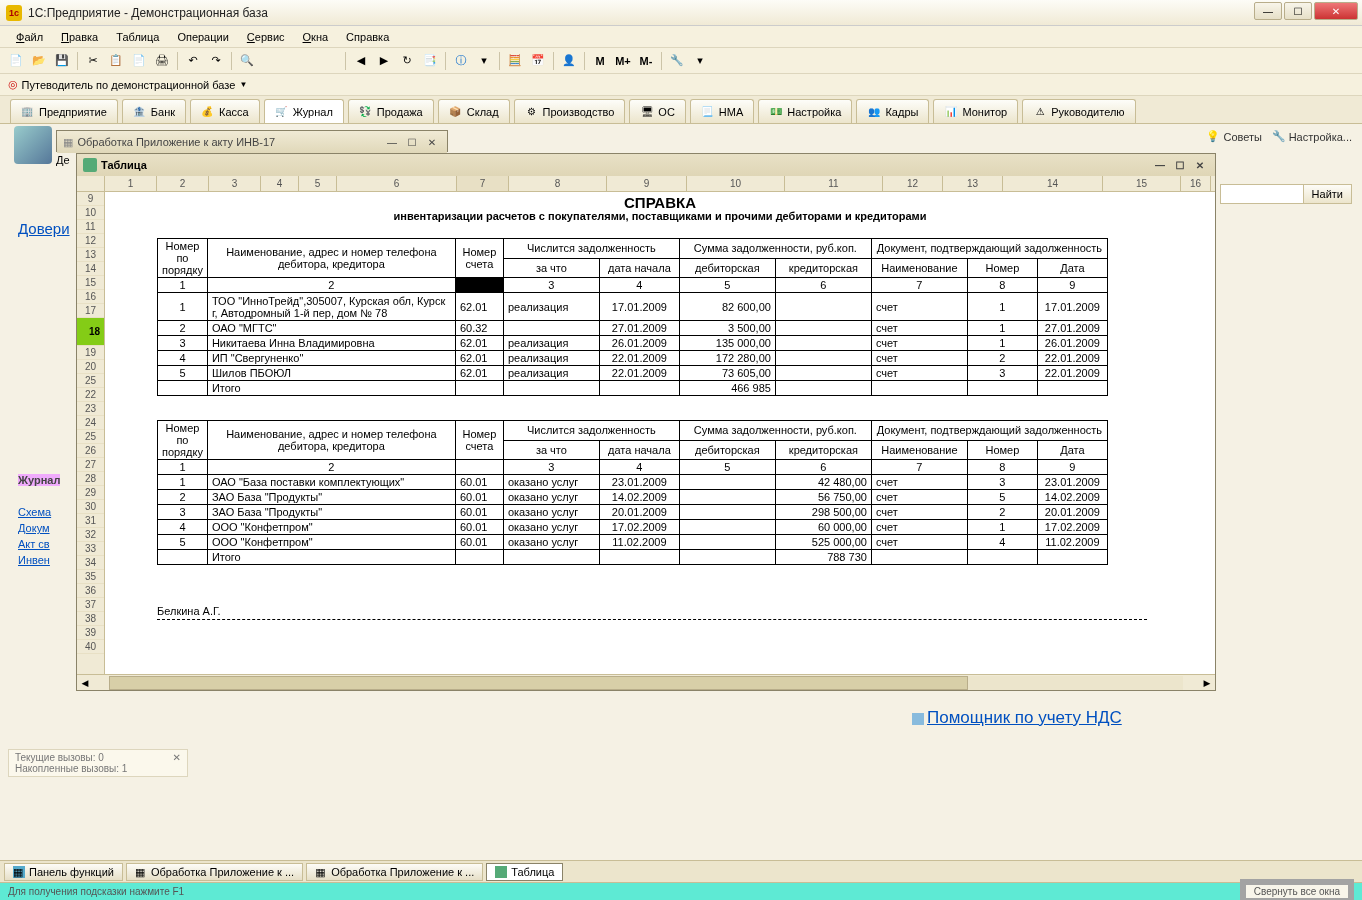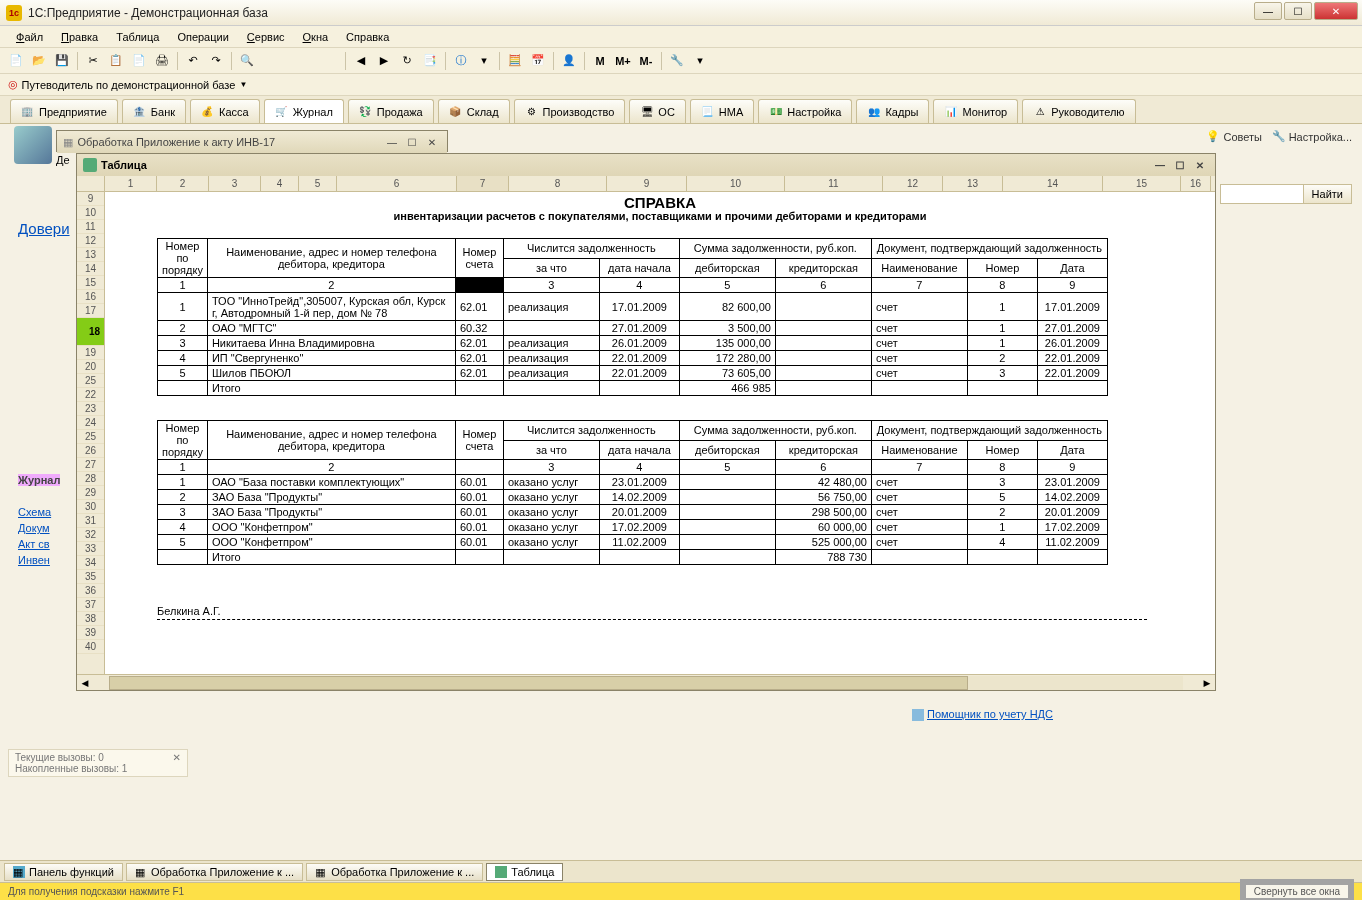"Помощник по учету НДС" .assistant-link { font-size: 11px -> 17px }
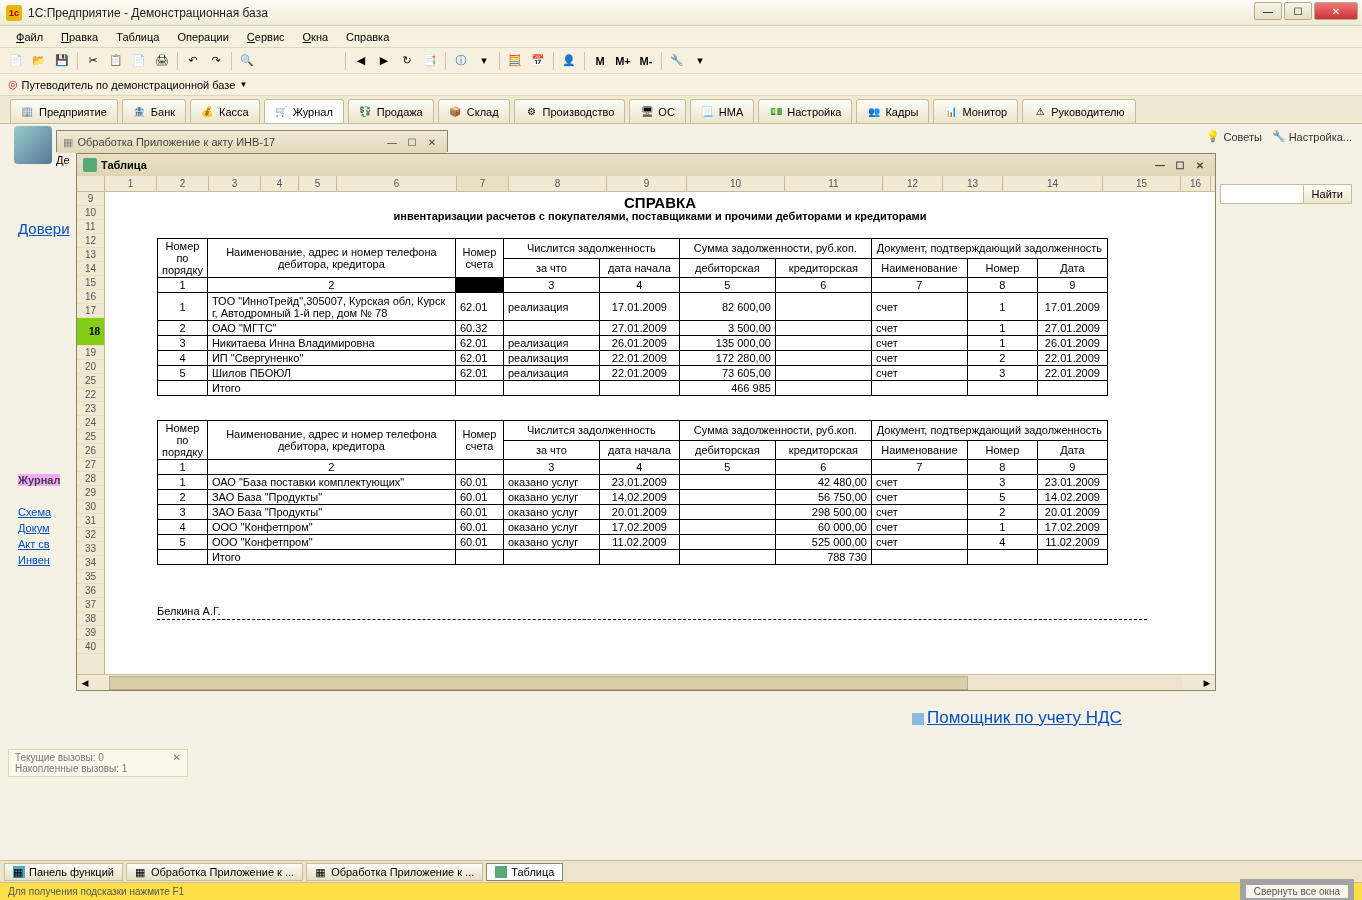"Для получения подсказки нажмите F1" .statusbar { background: #fde047 -> #5eead4 }
